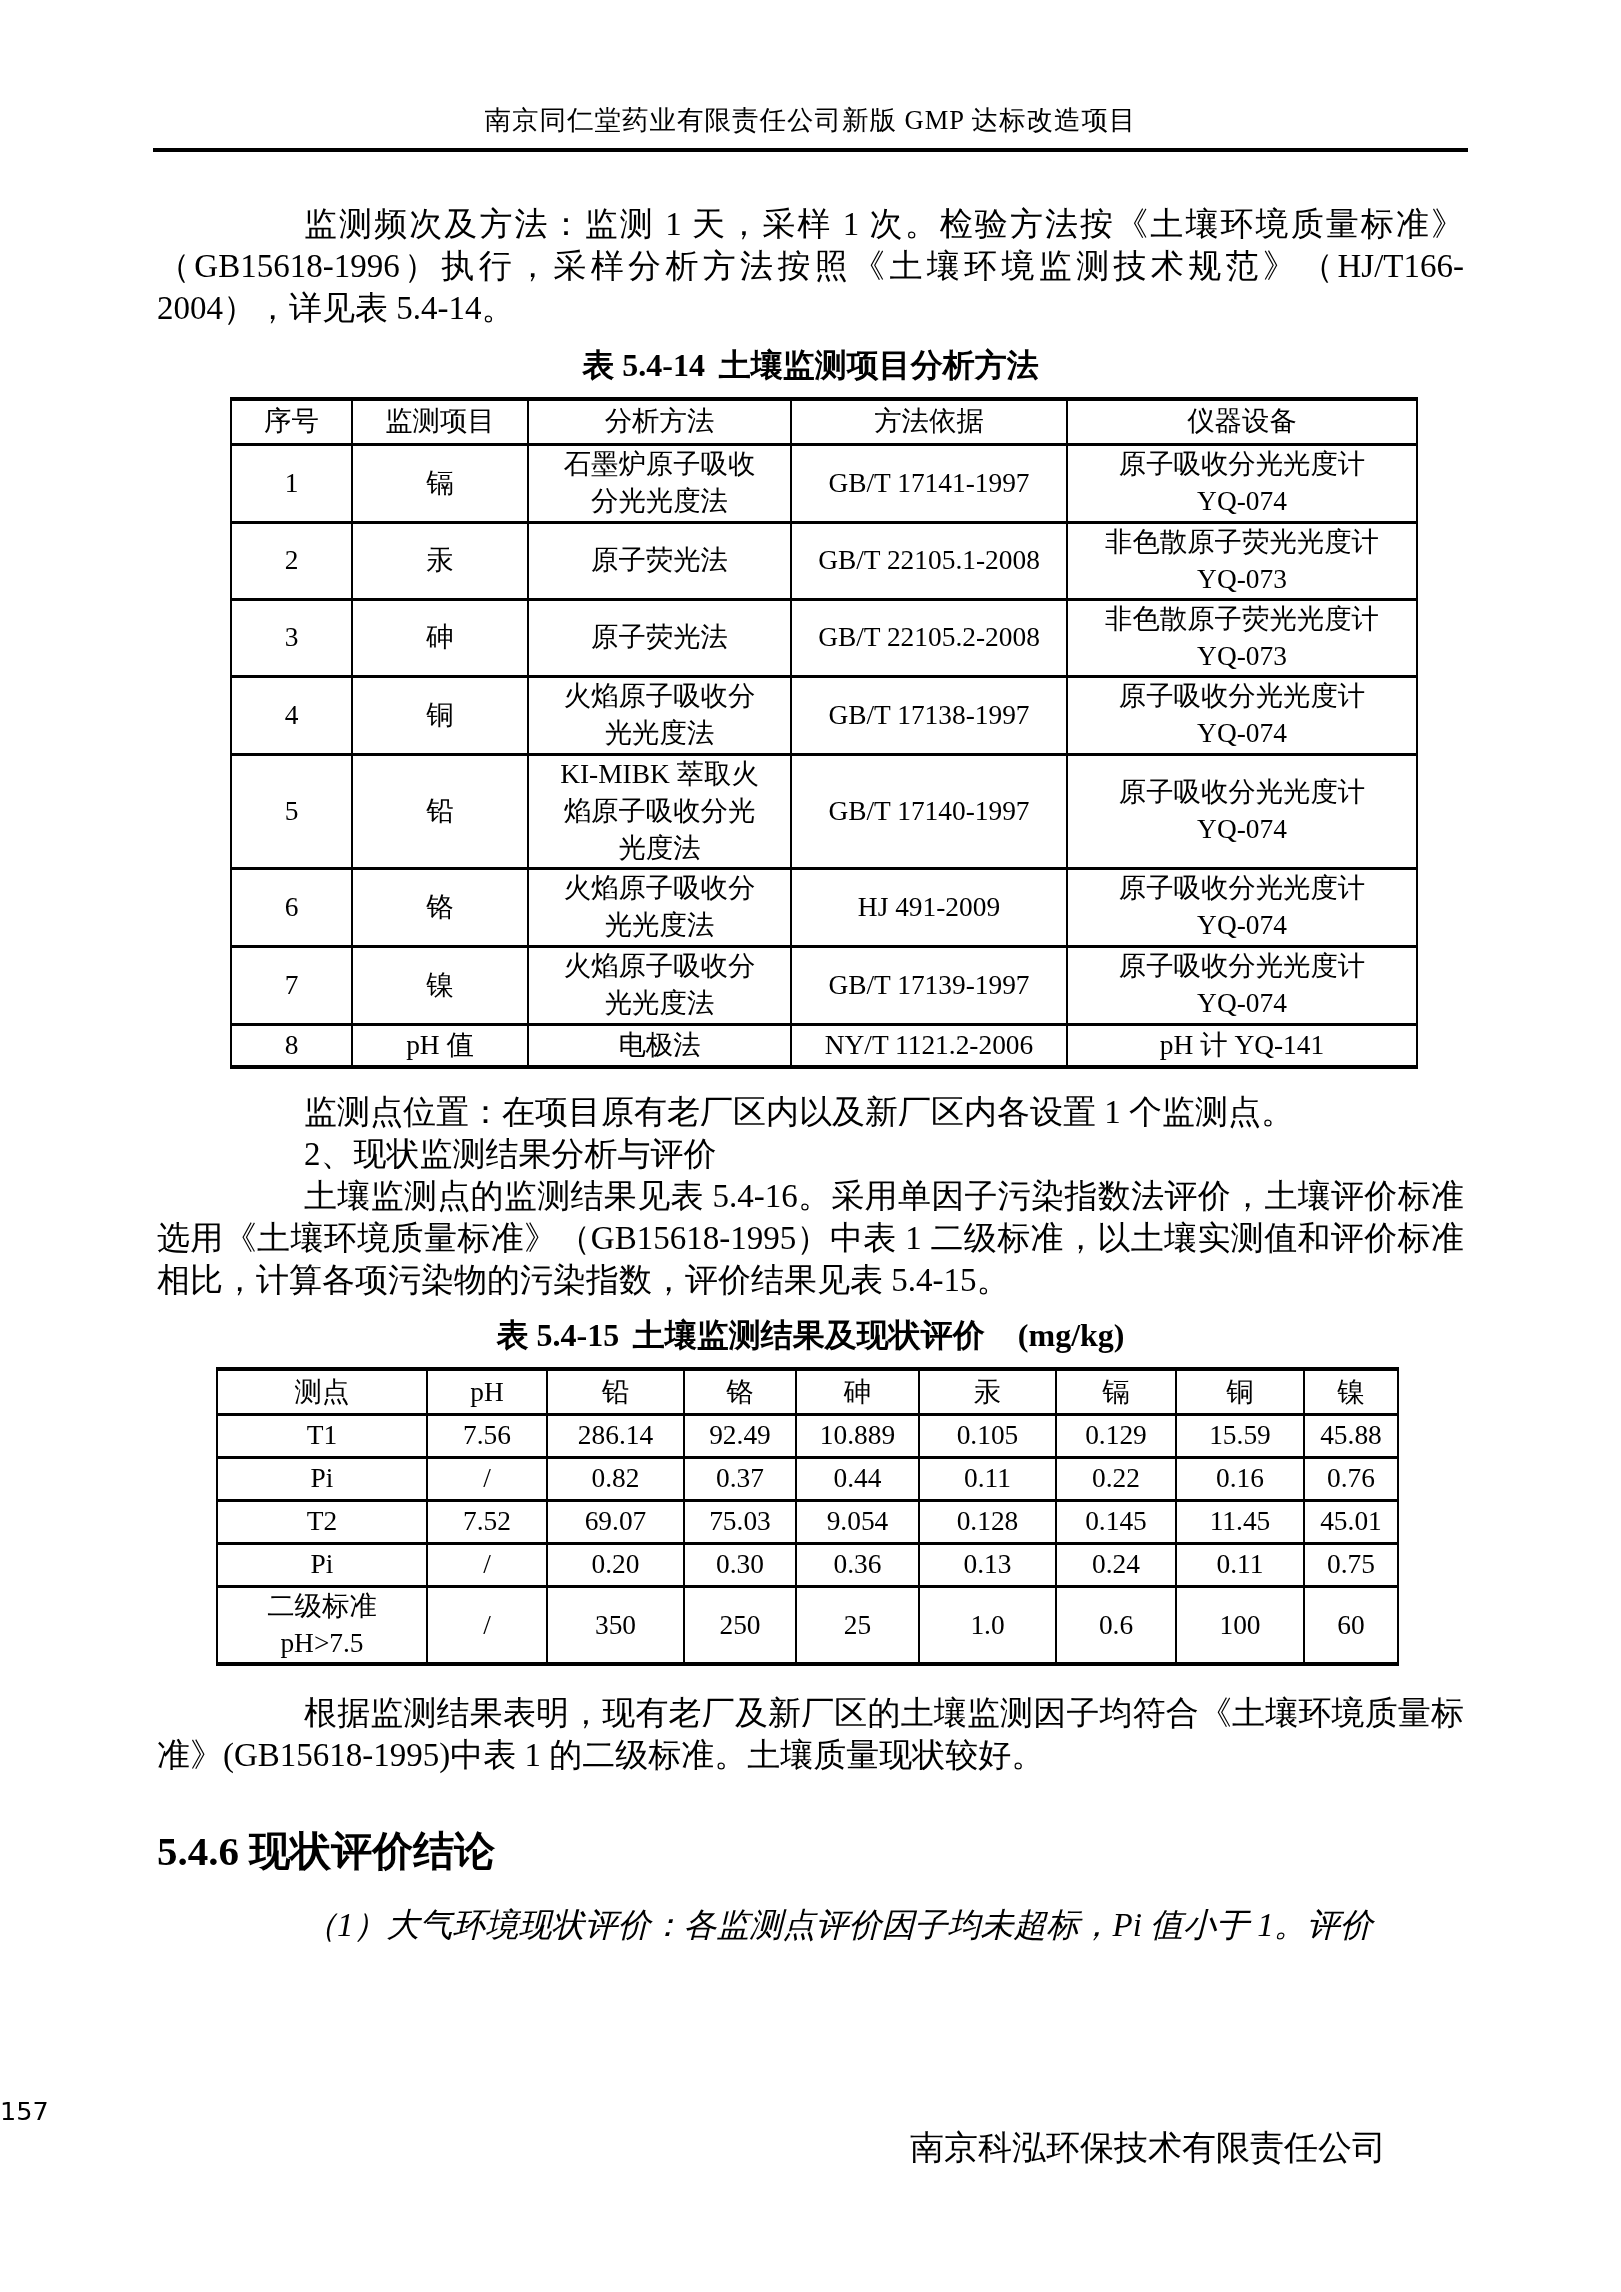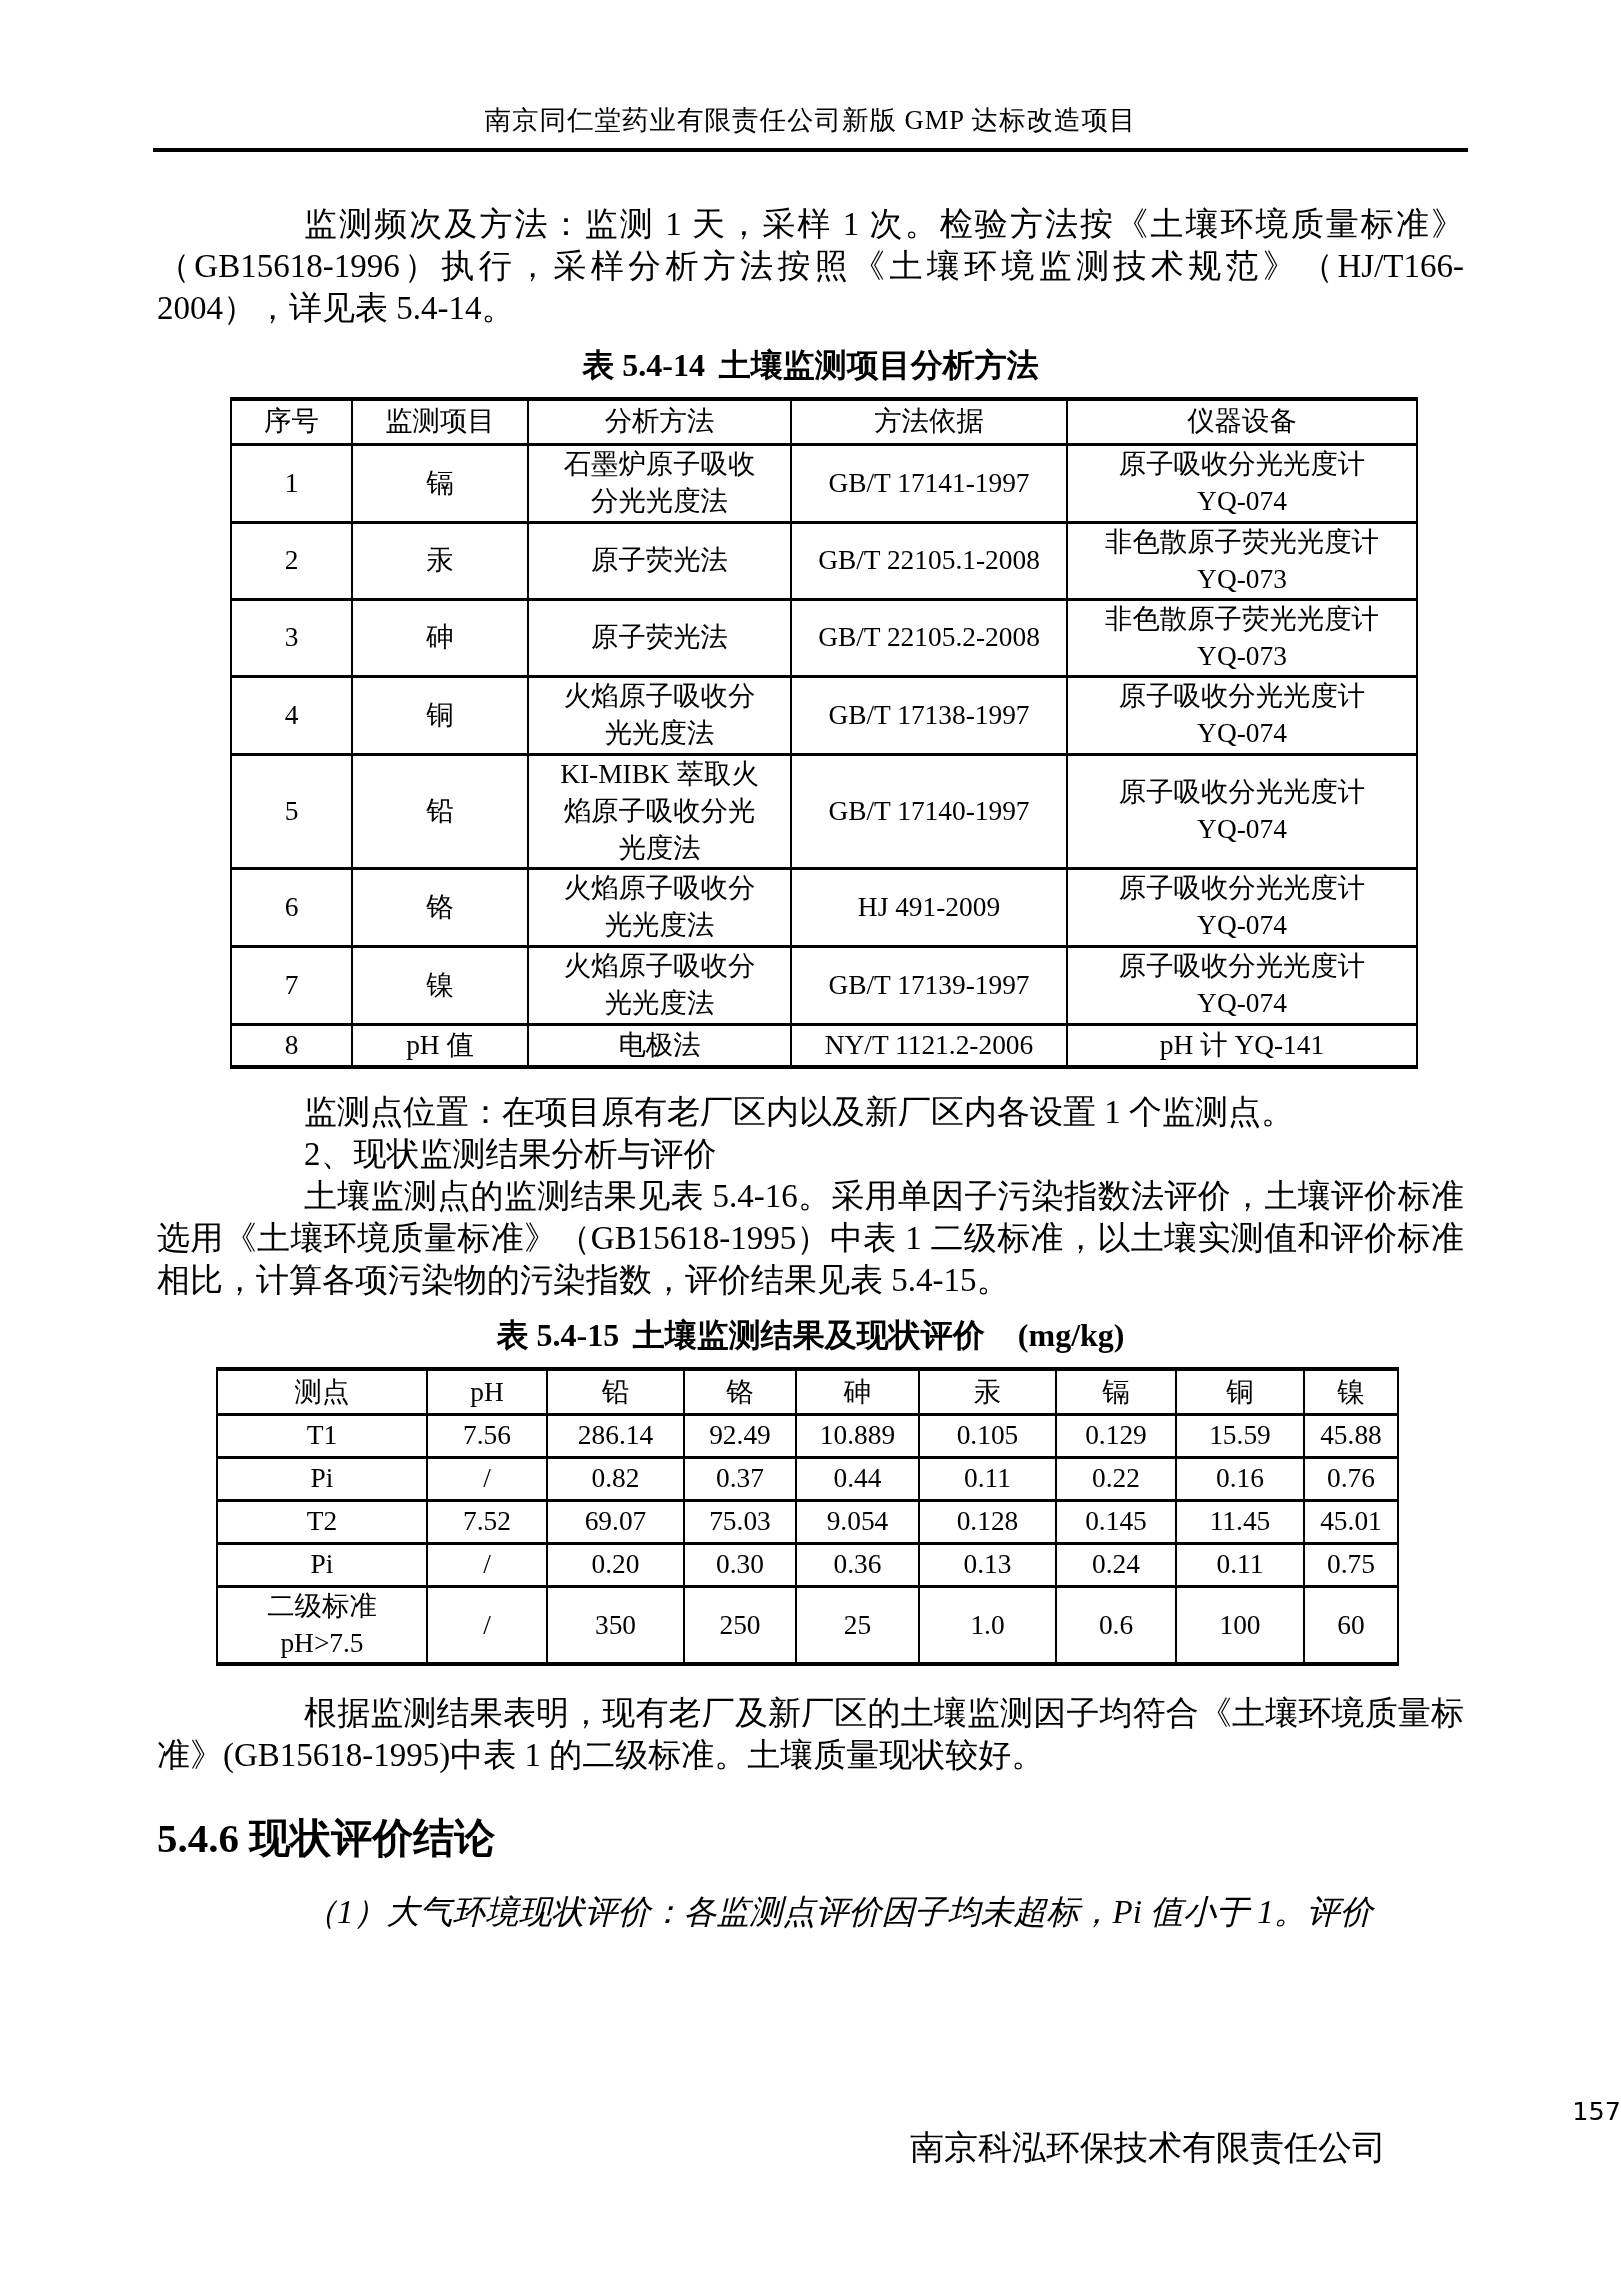"5.4.6 现状评价结论" .section-heading { margin-top: 35px -> 48px }
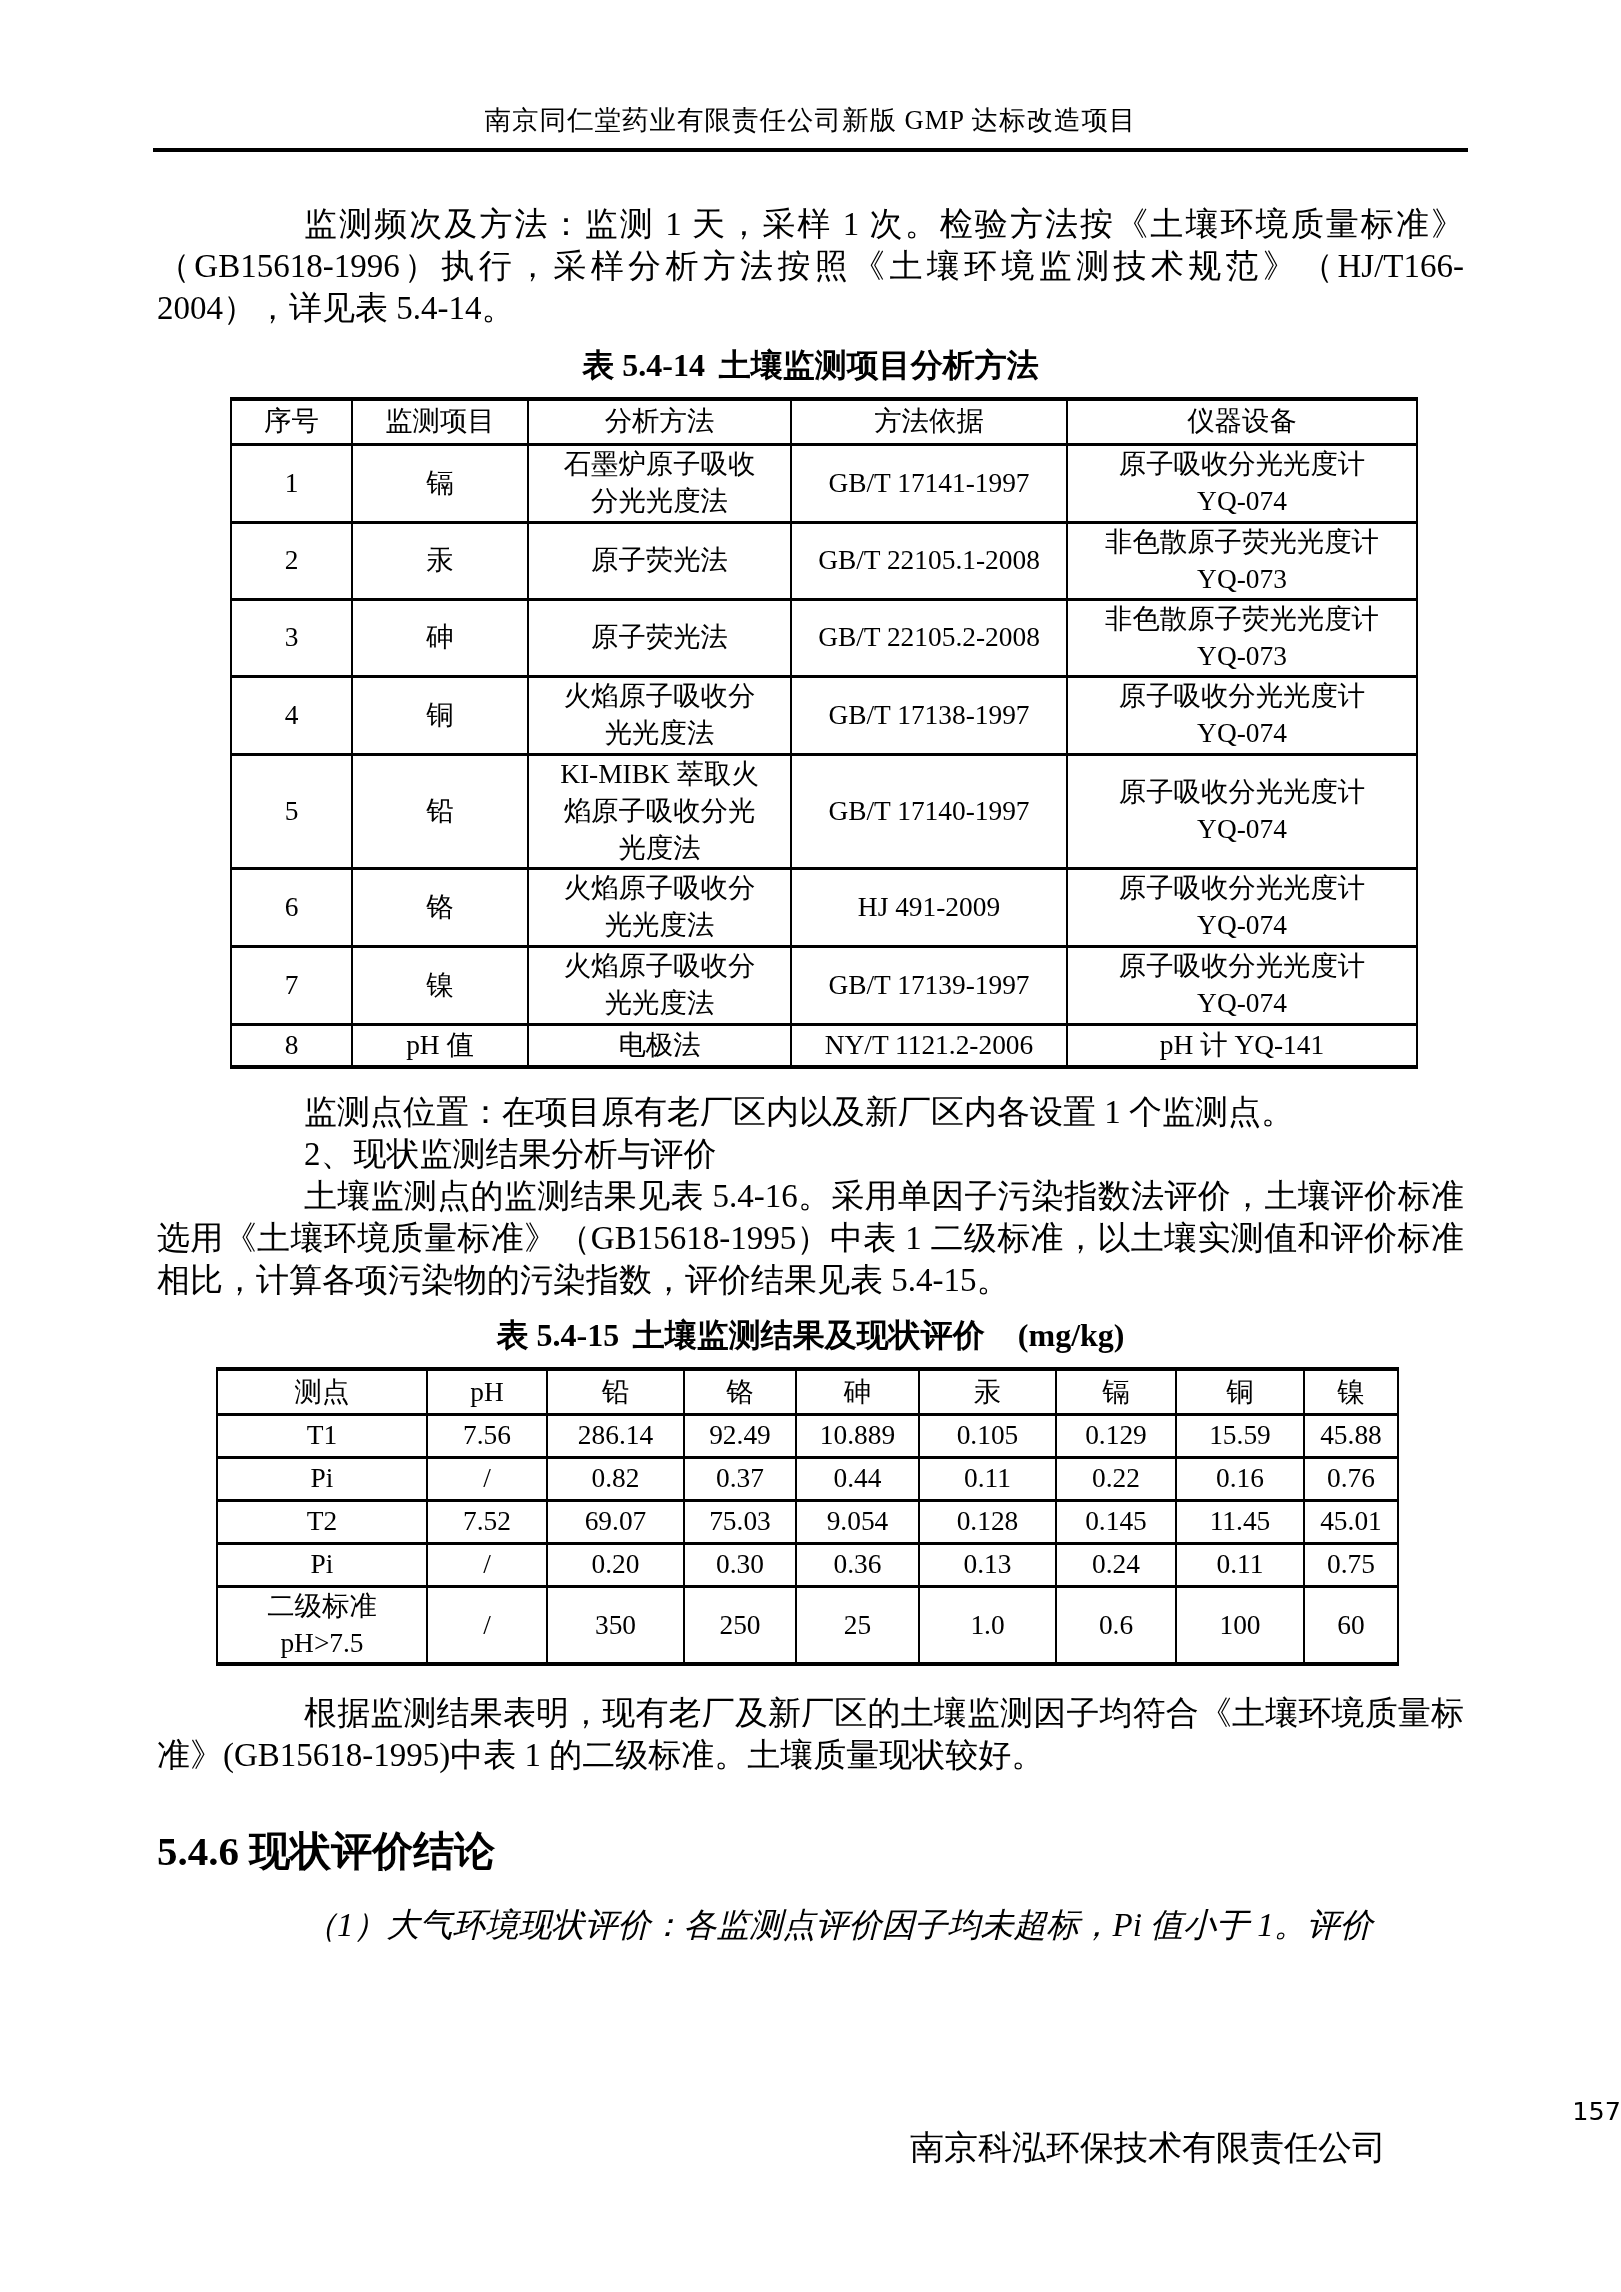"157" .footer-page-number { text-align: right -> left }
